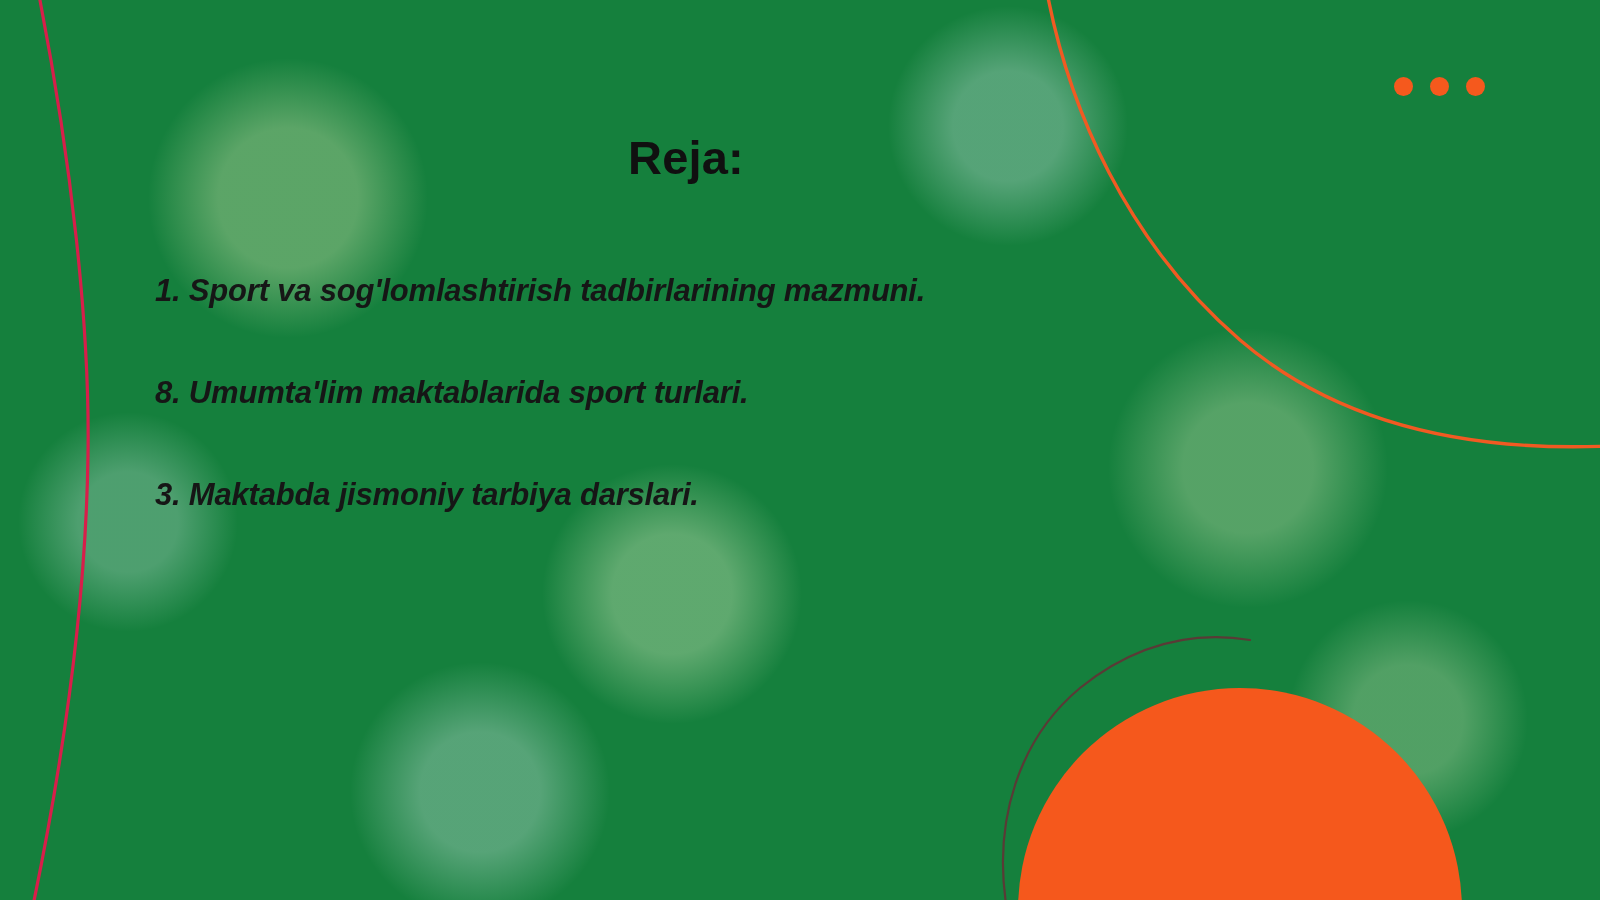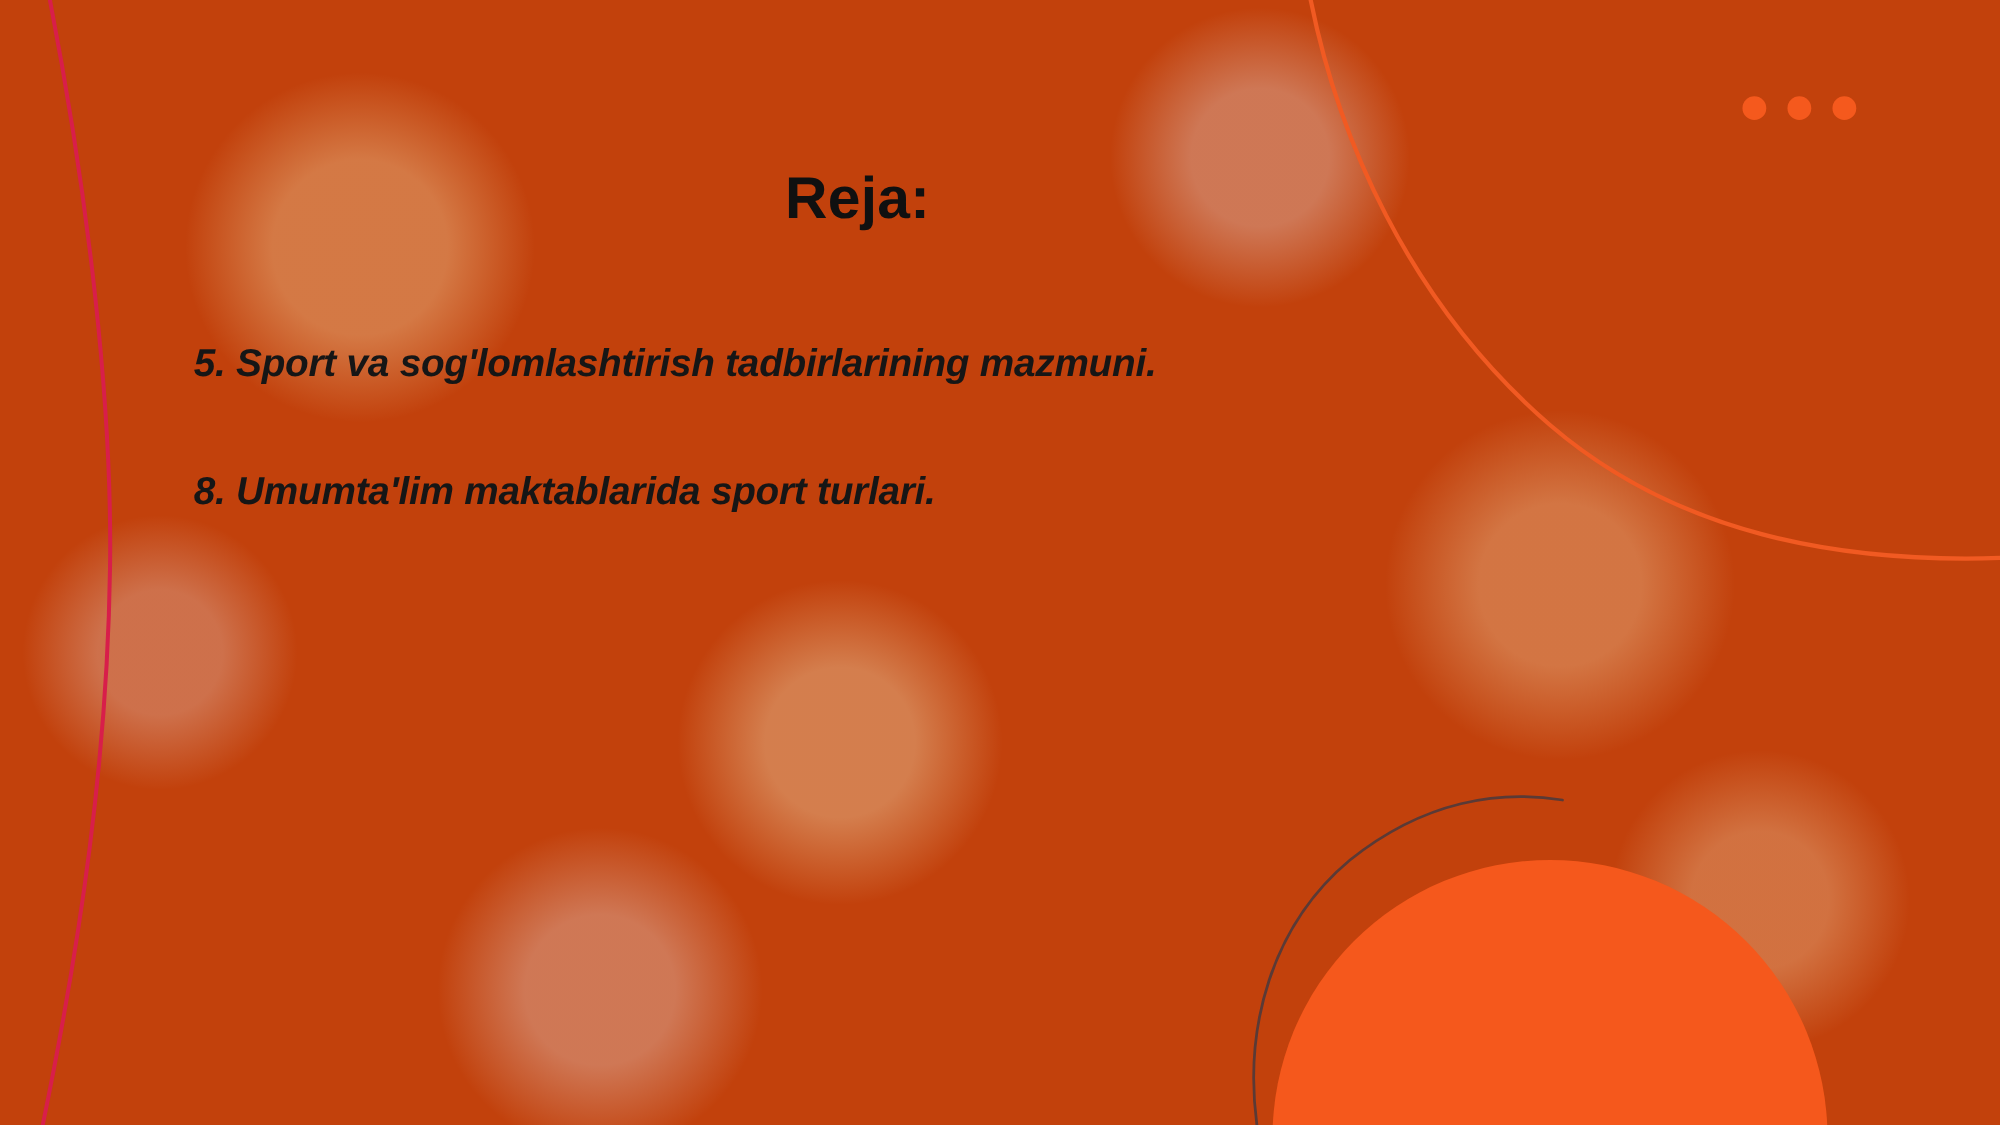"Reja:" #slide { background: #c2410c -> #15803d }
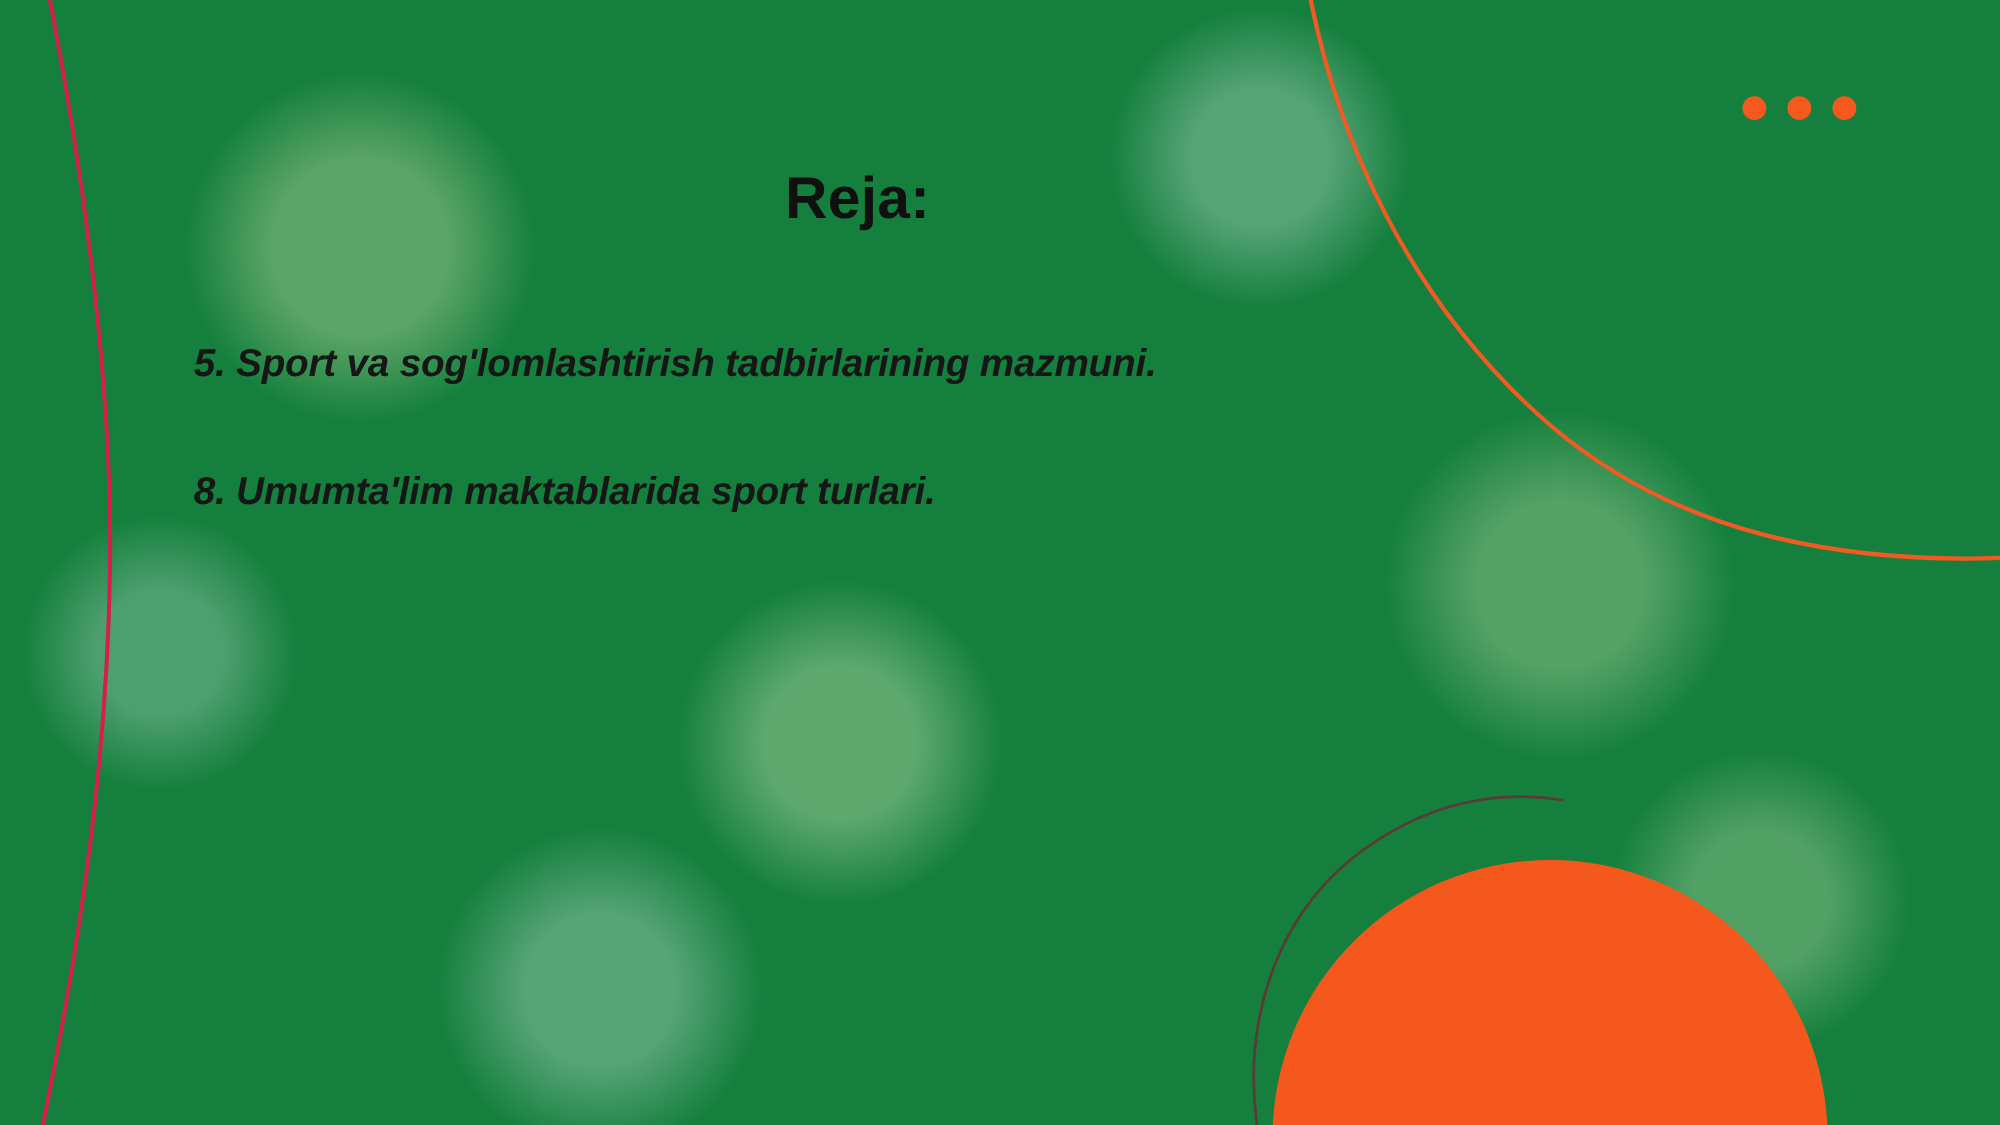"5. Sport va sog'lomlashtirish" li.plan-item { text: 5 -> 1 }
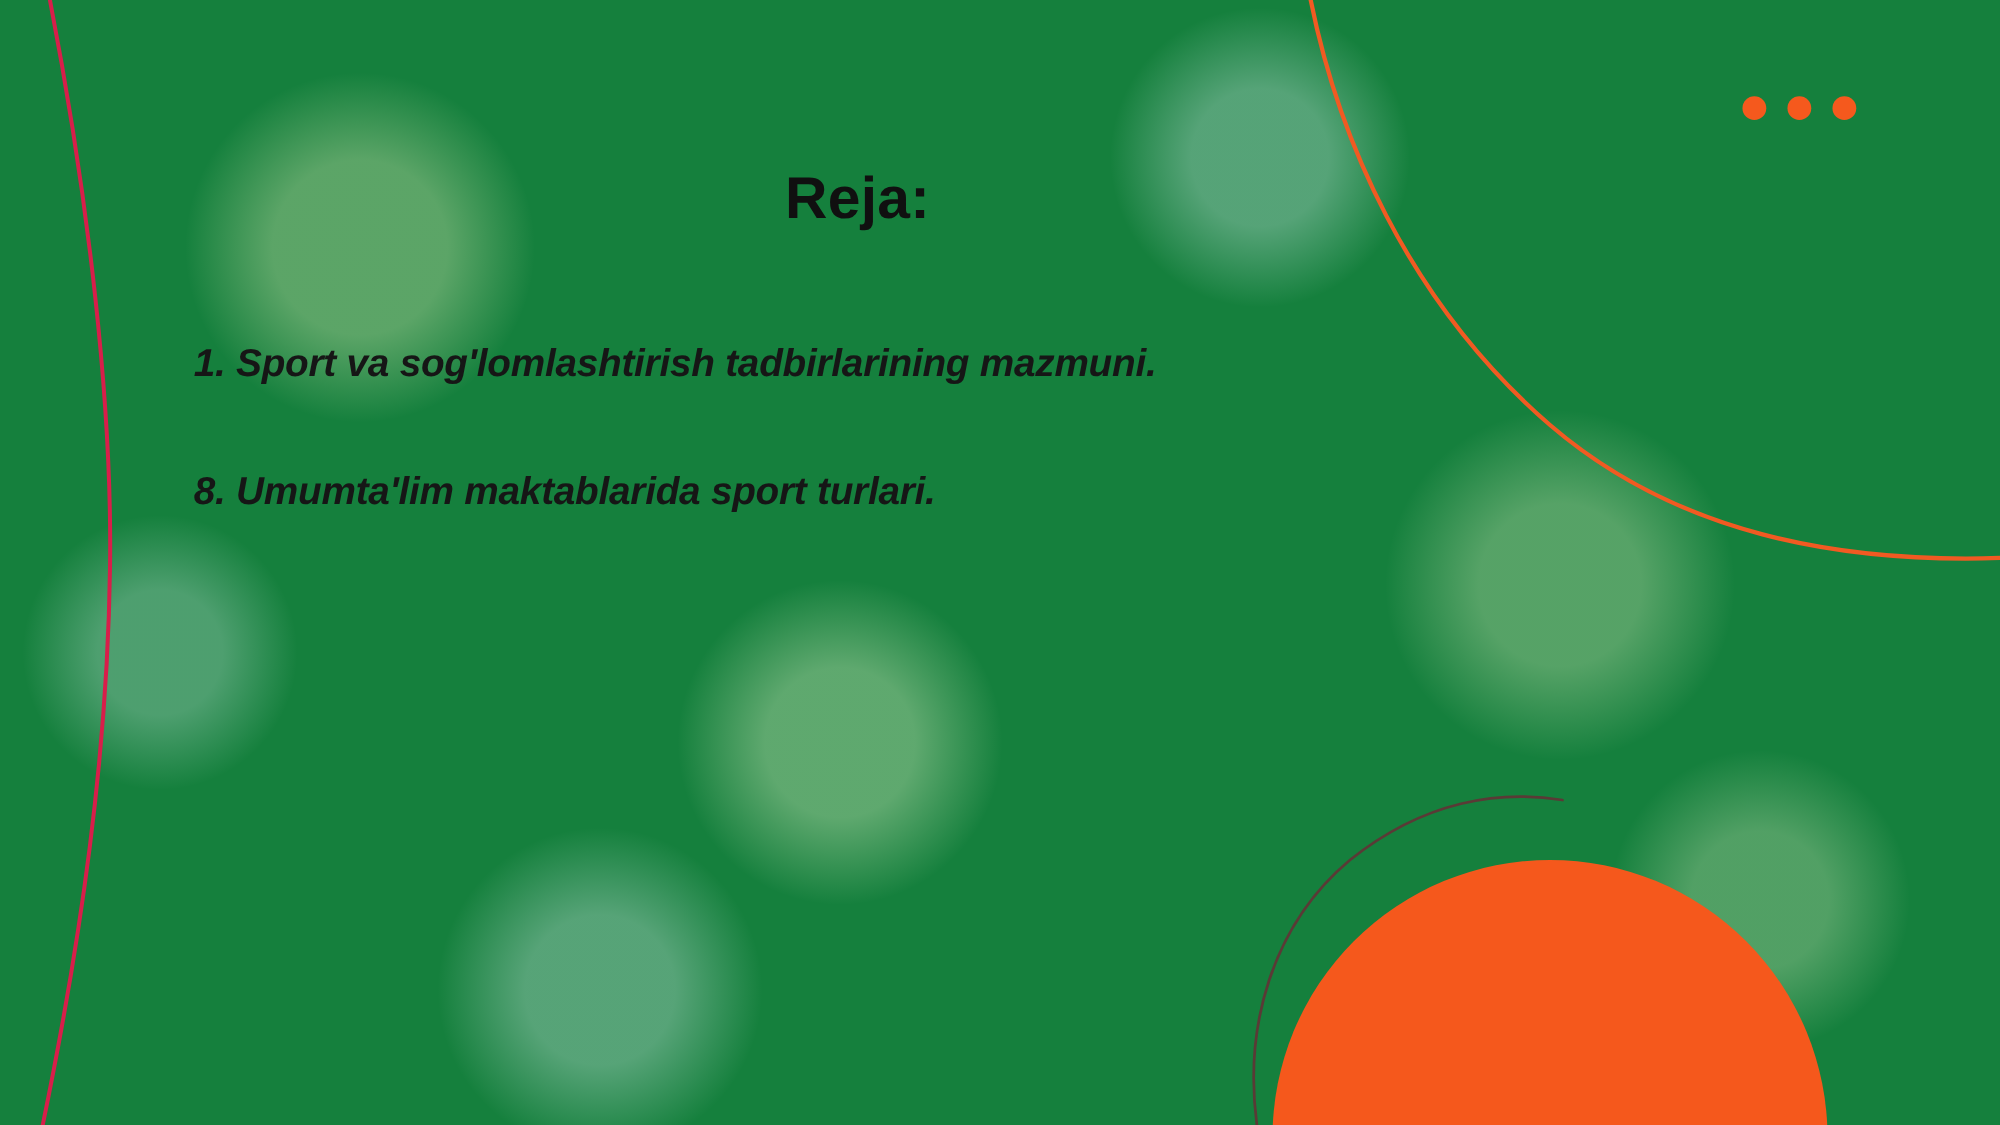"3. Maktabda jismoniy tarbiya darslari." li.plan-item { html: none -> <li>3. Maktabda jismoniy tarbiya darslari.</li> }
